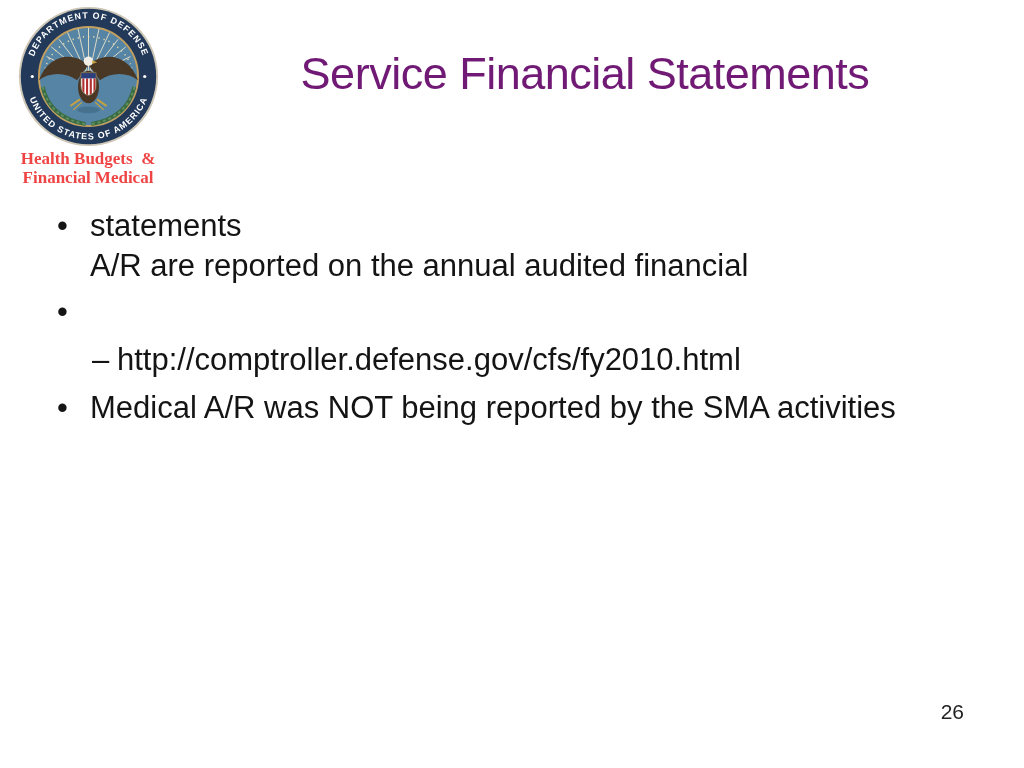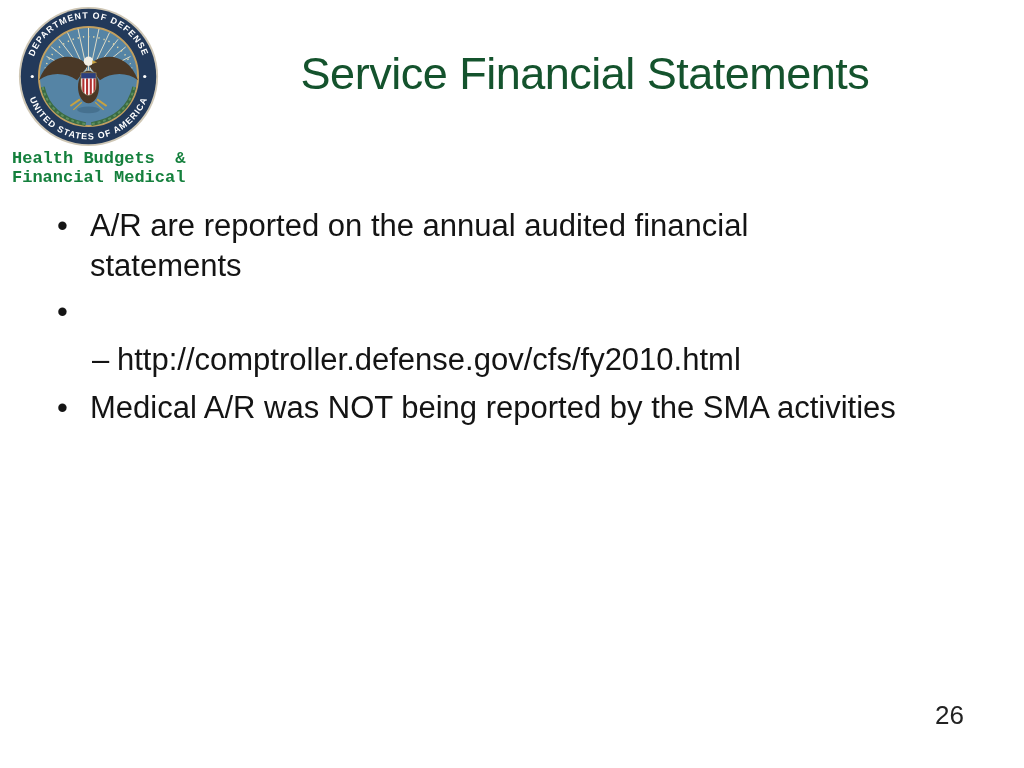"Service Financial Statements" .slide-title { color: #14532d -> #701a75 }
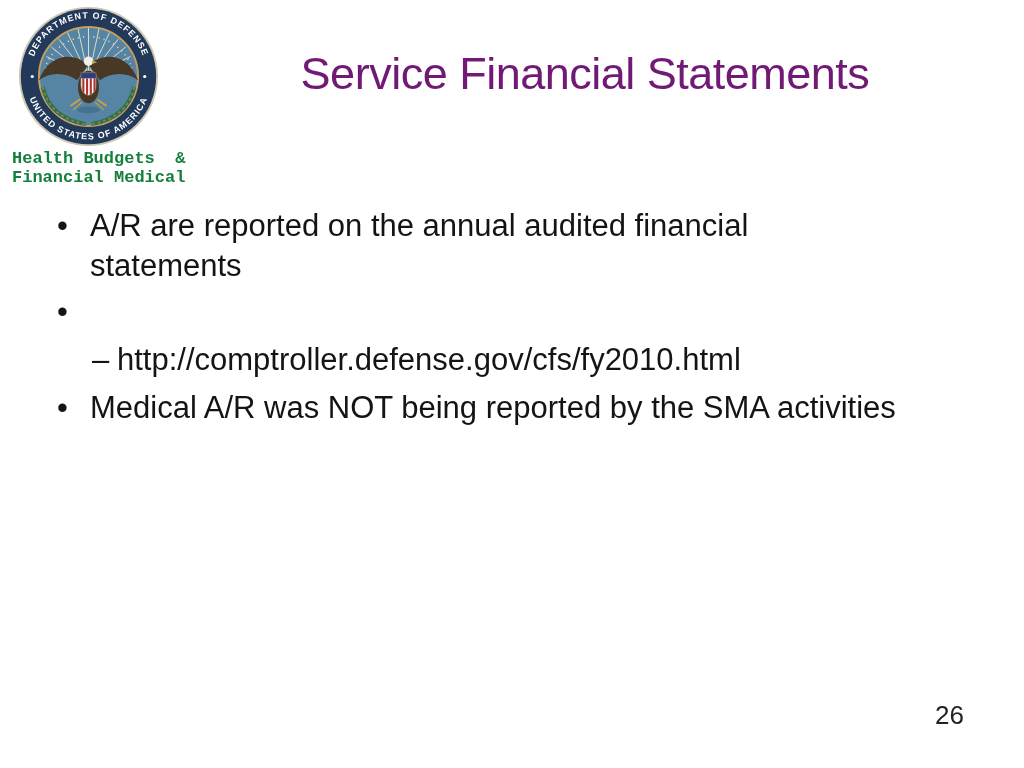"Health Budgets &" .logo-caption { color: #15803d -> #ef4444; font-family: Liberation Mono, monospace -> Liberation Serif, serif }
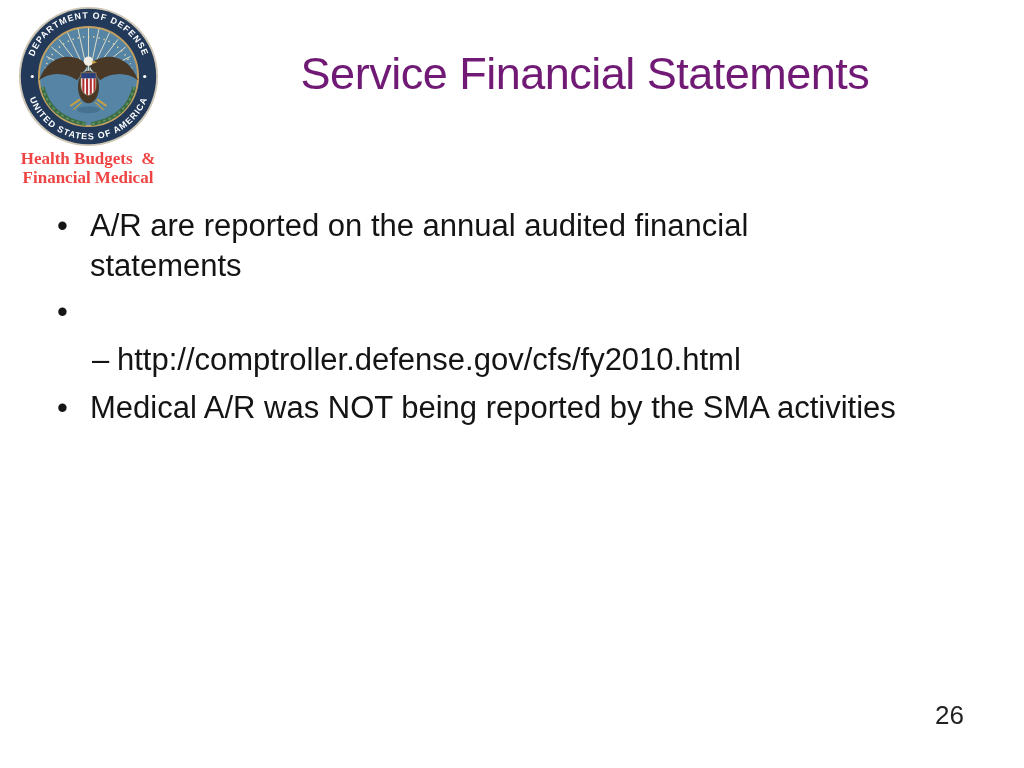"A/R are reported on the" span.bullet-line { order: before "statements" -> after "statements" }
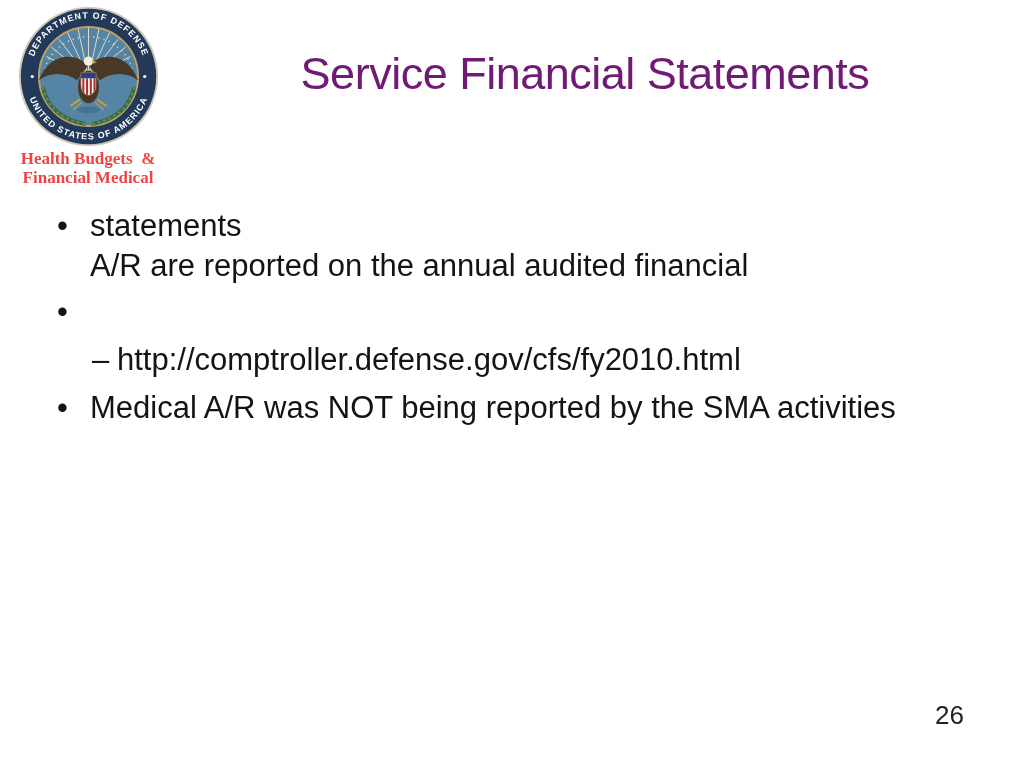"26" .page-number { font-size: 26px -> 21px }
